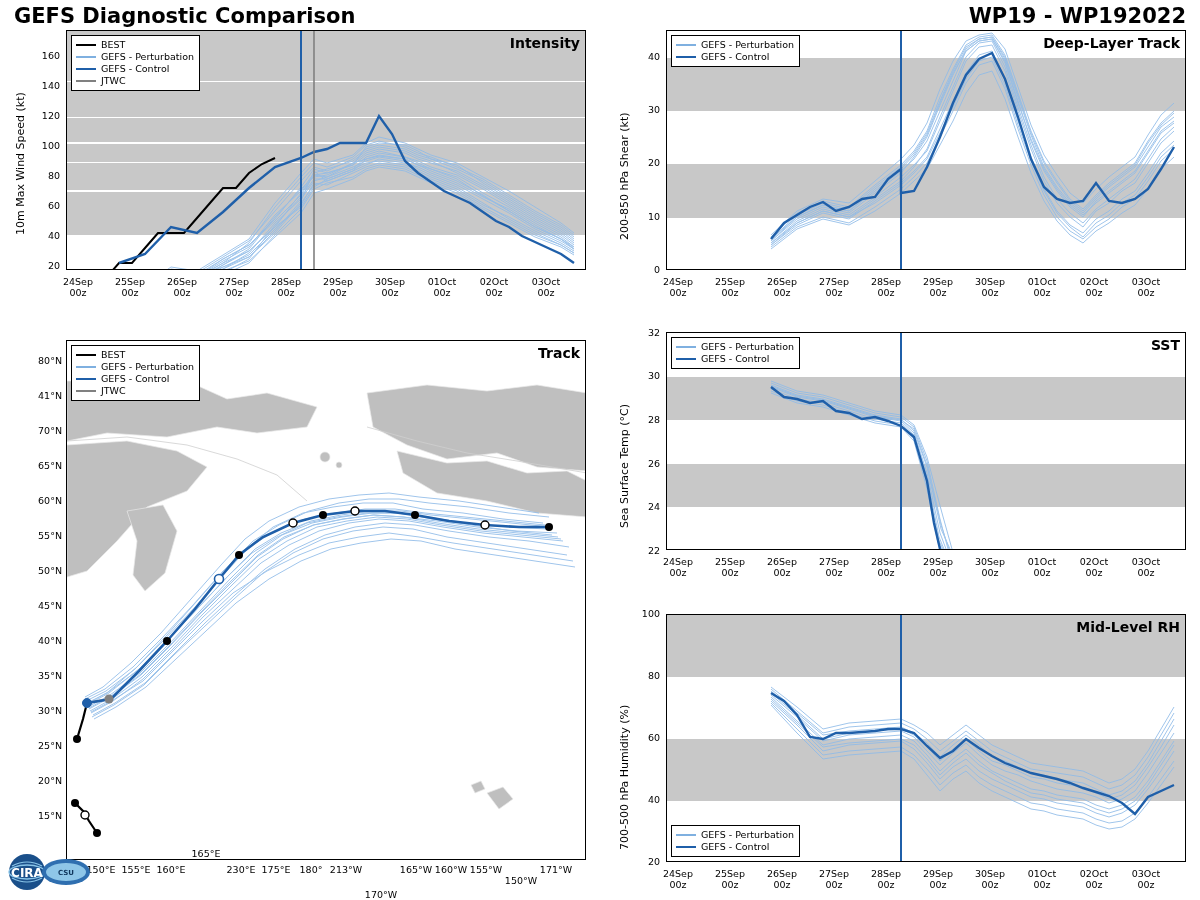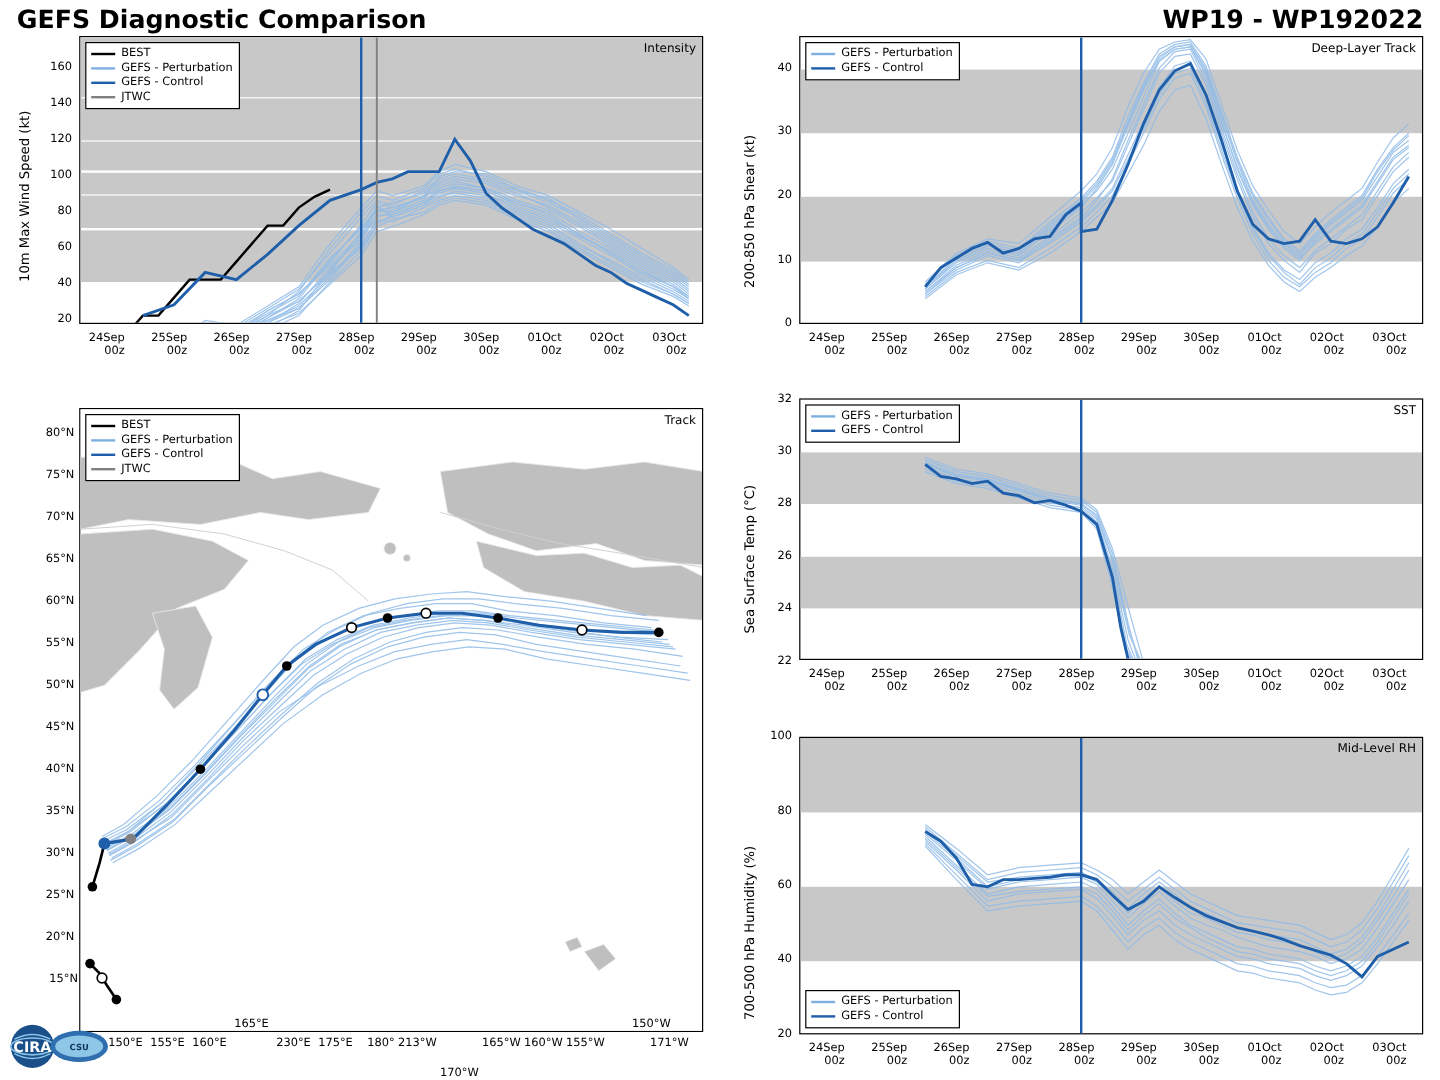"Intensity" .panel-label { font-size: 10px -> 14px; font-weight: normal -> bold }
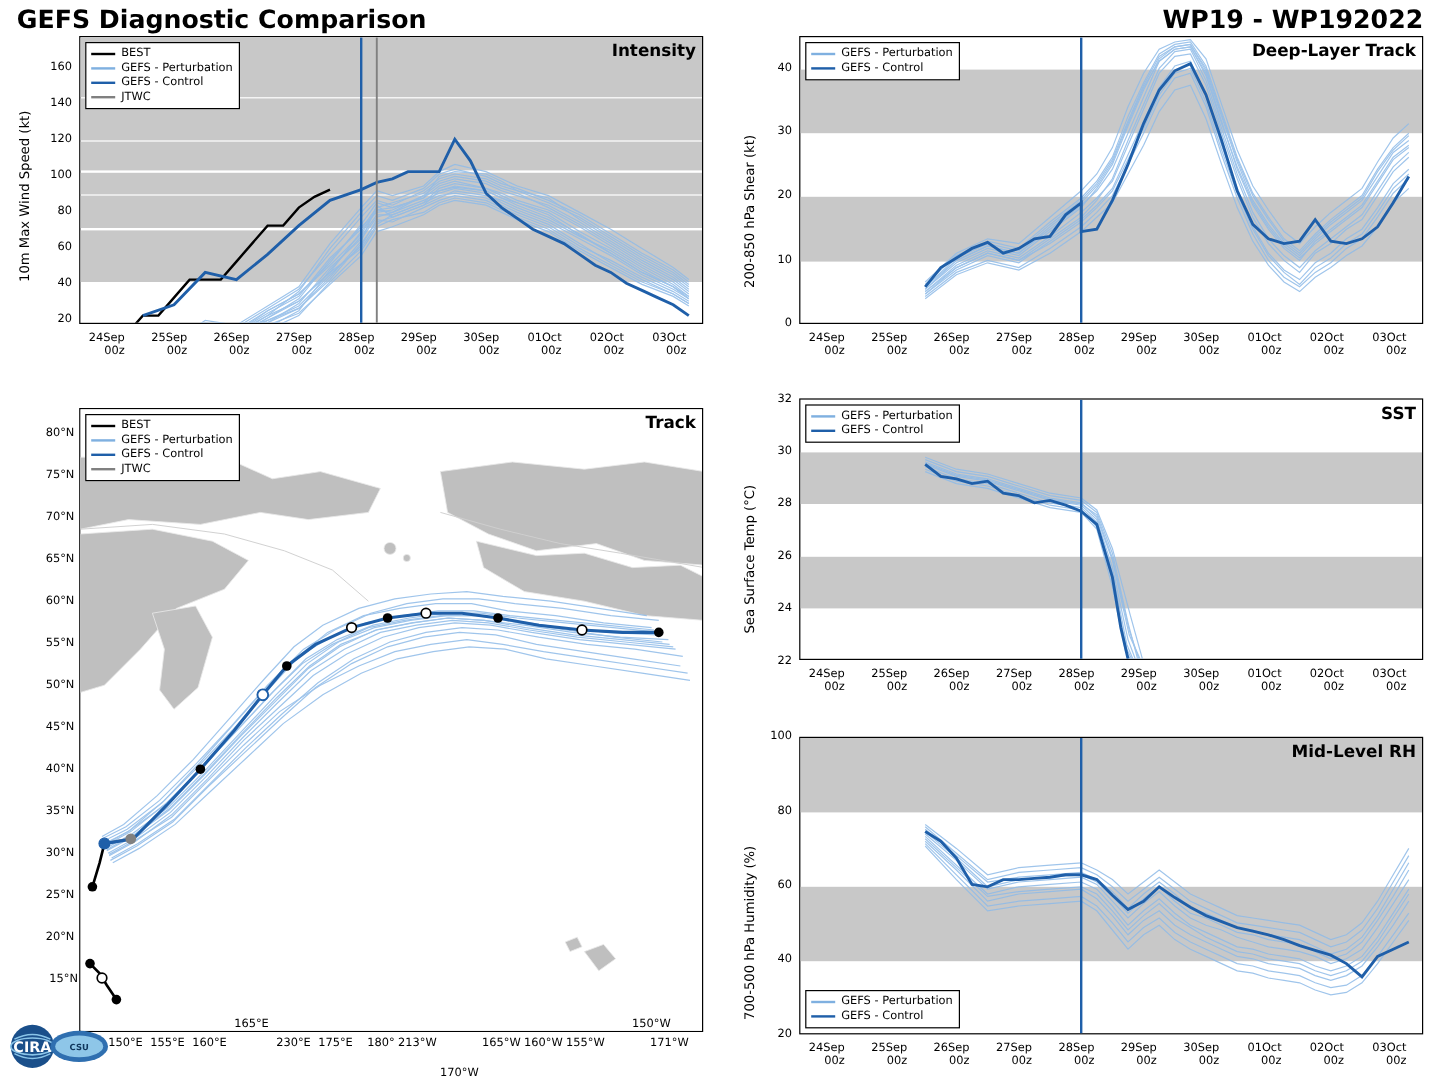"24Sep" .tick-lab { text-align: right -> center }
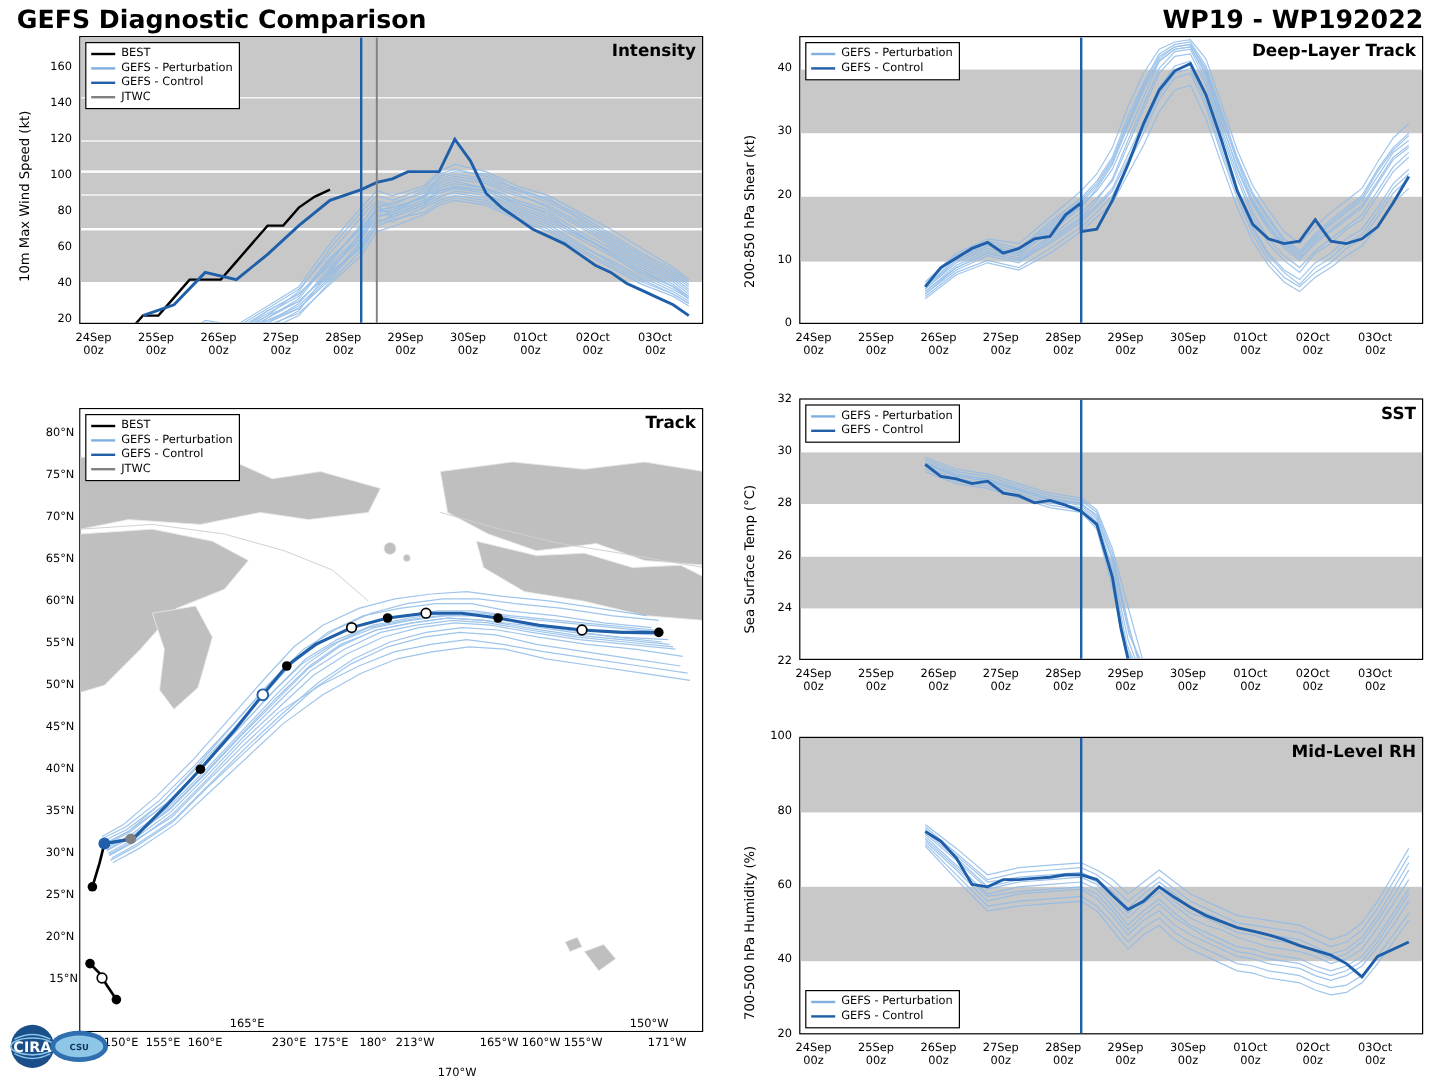"75°N" div.ytick-lab { text: 75 -> 41 }
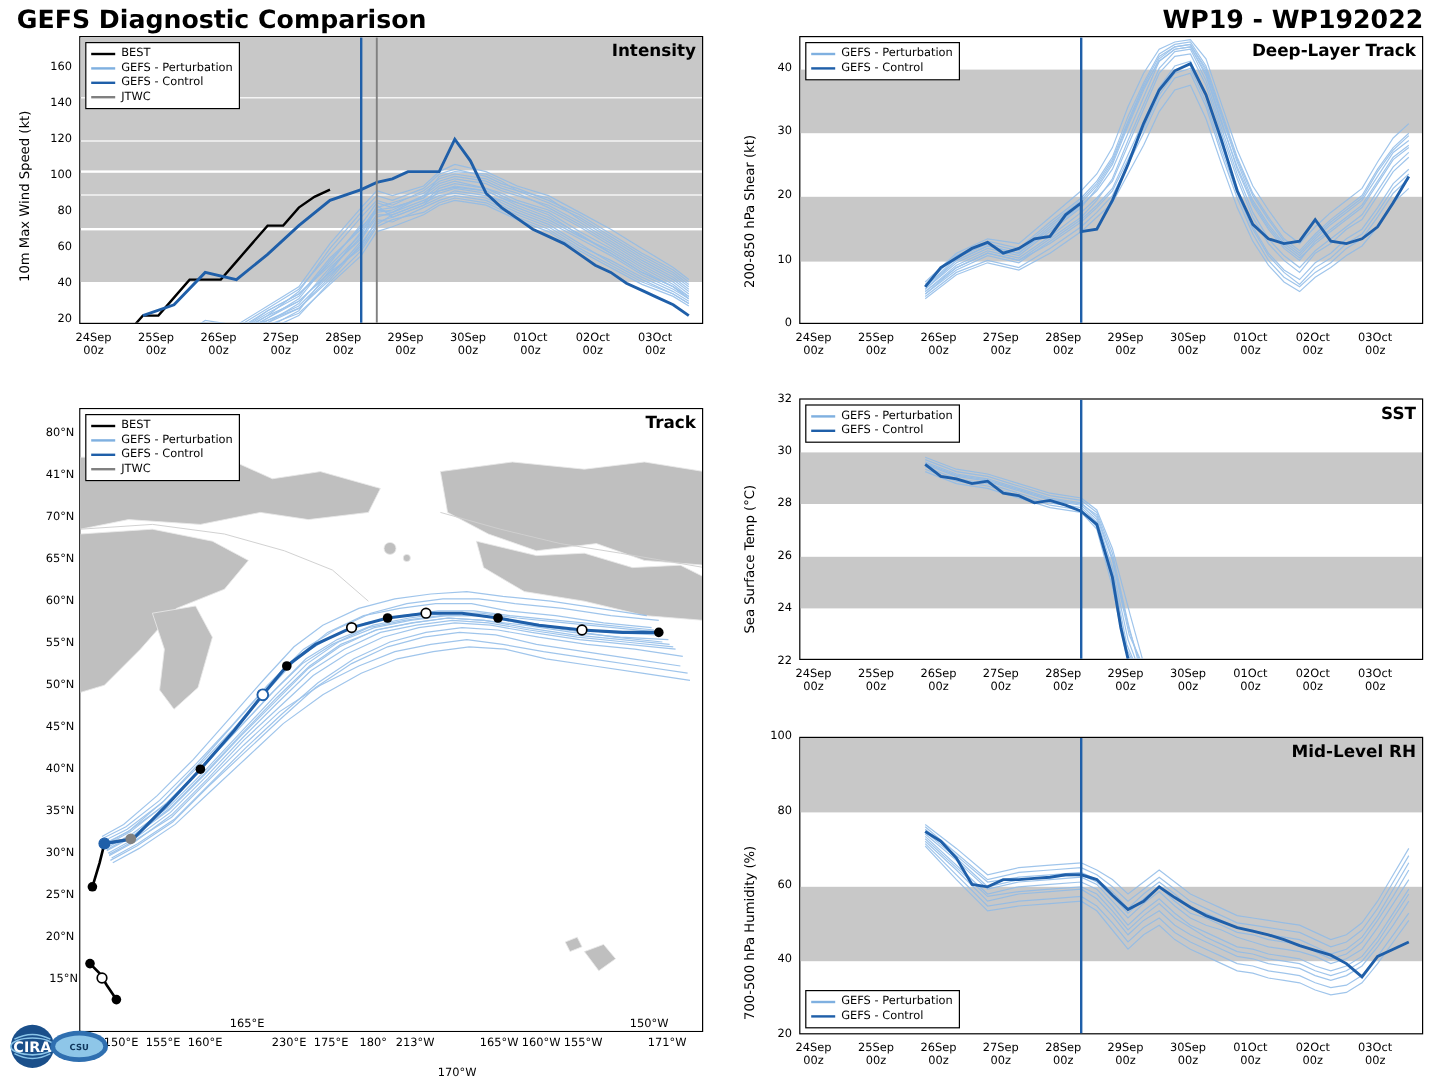"15°N" div.ytick-lab { left: 34px -> 24px; text-align: center -> none }
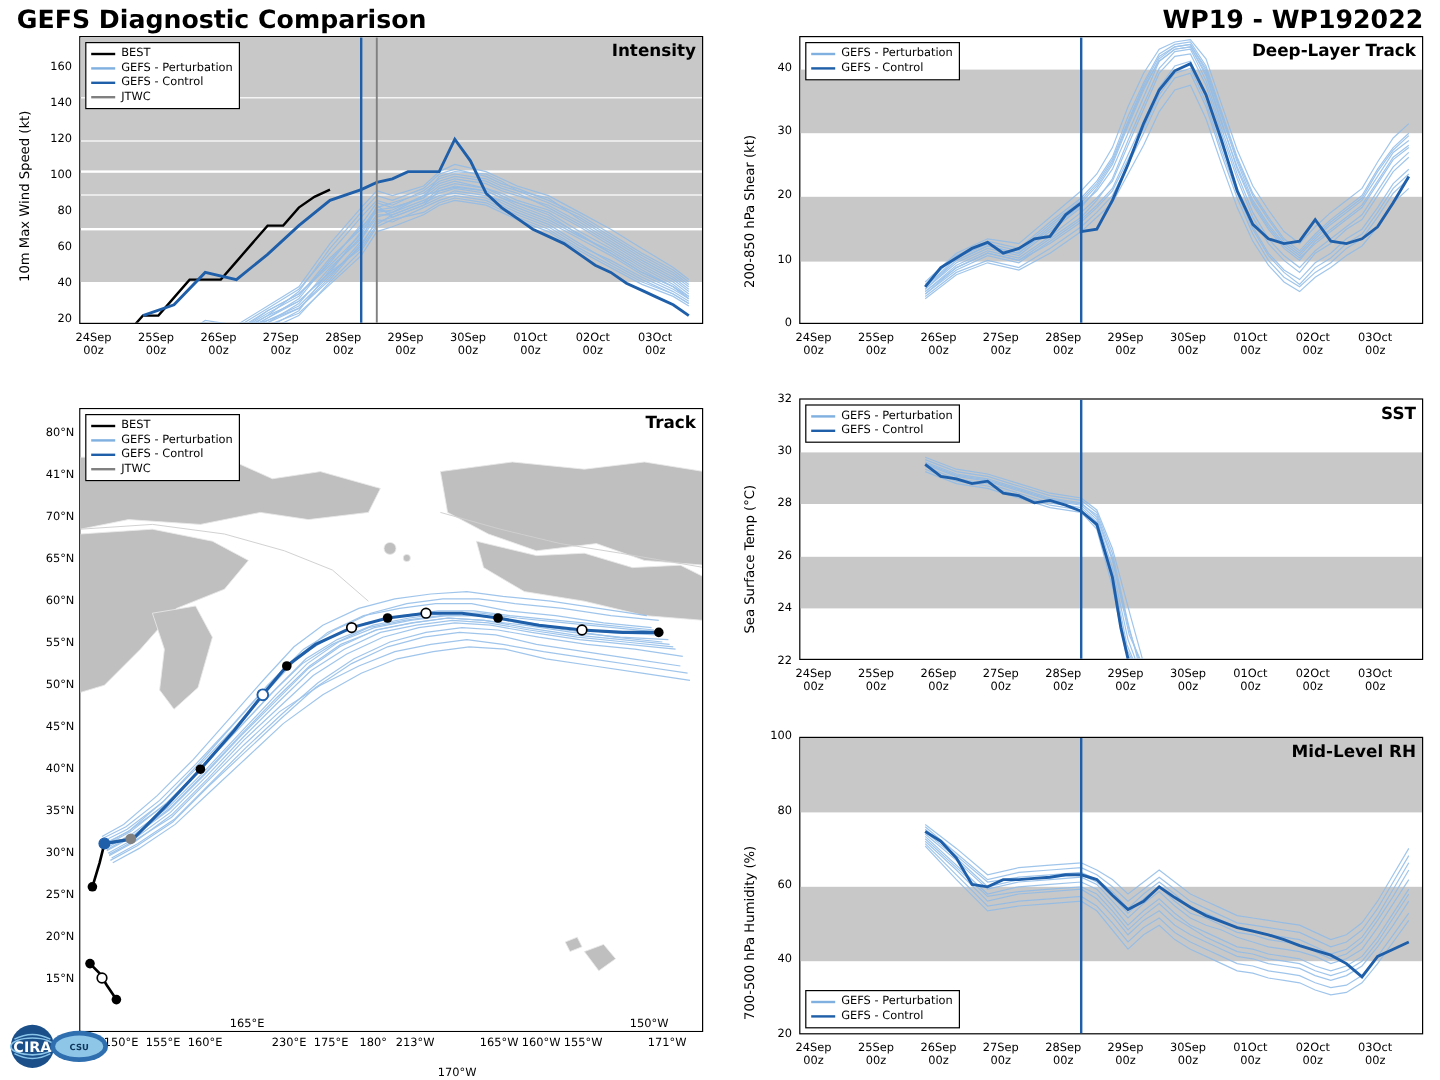"150°W" div.tick-lab { margin-left: 20px -> none; top: 528px -> 555px }
